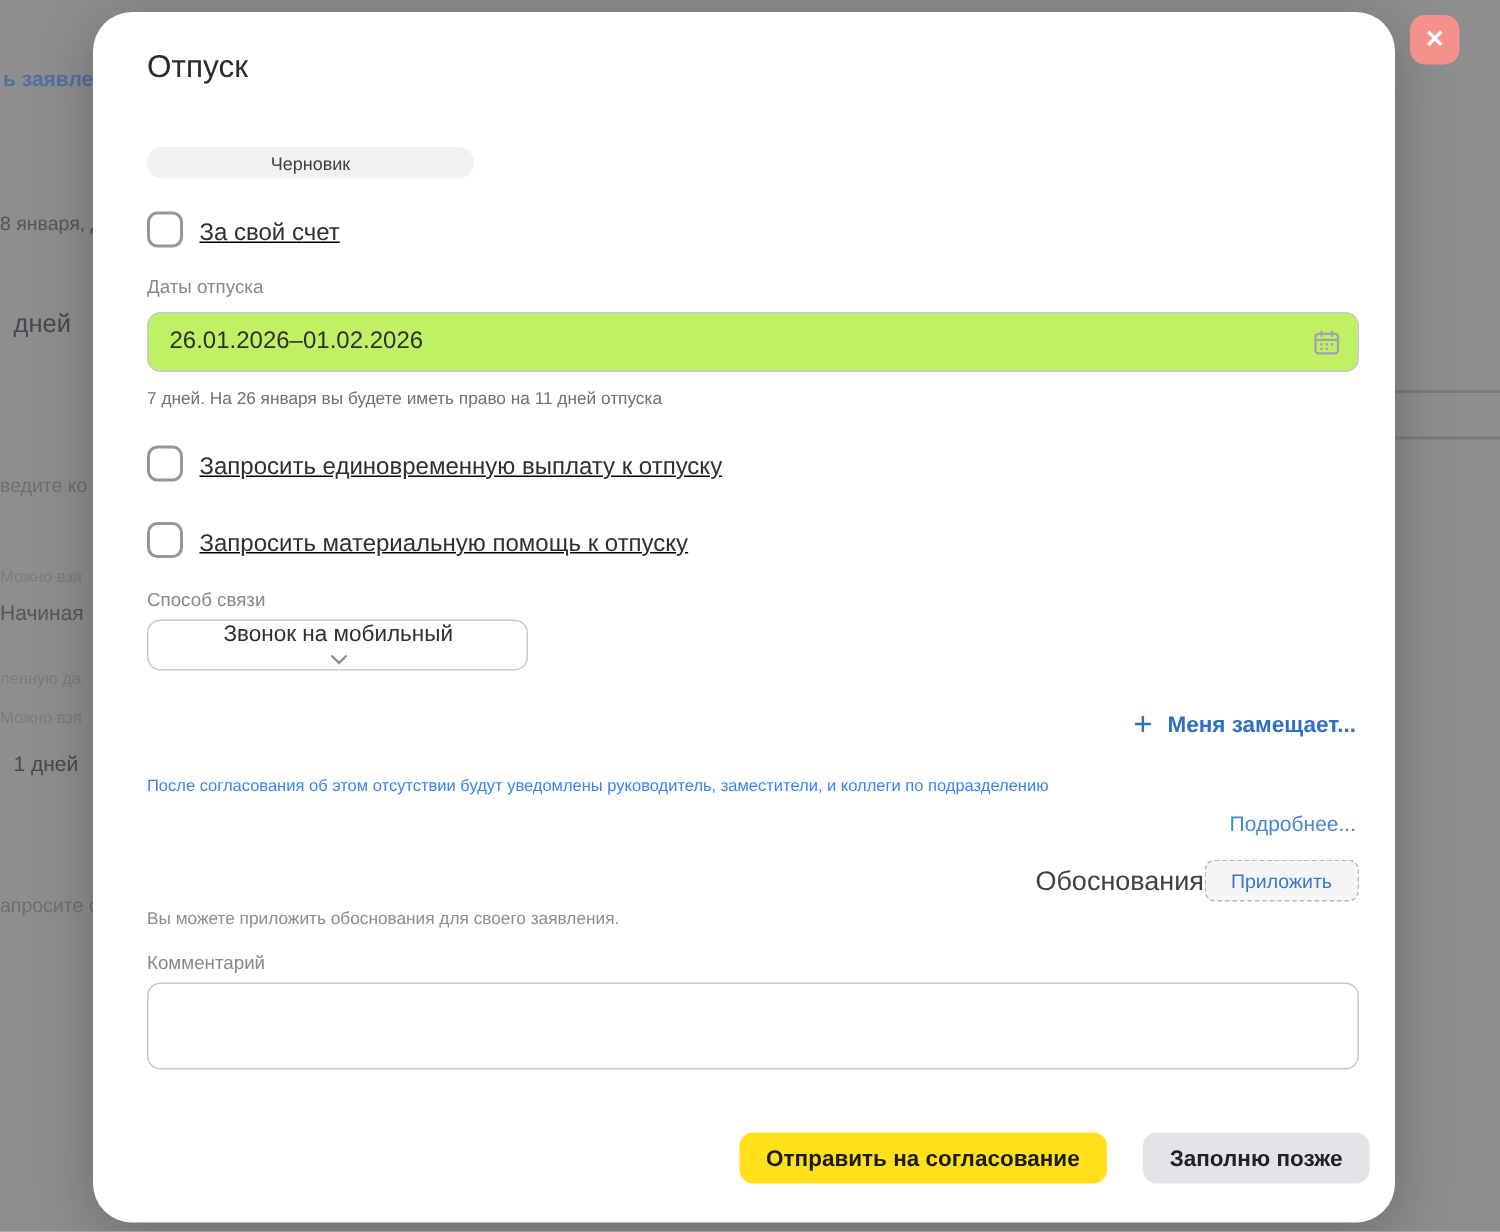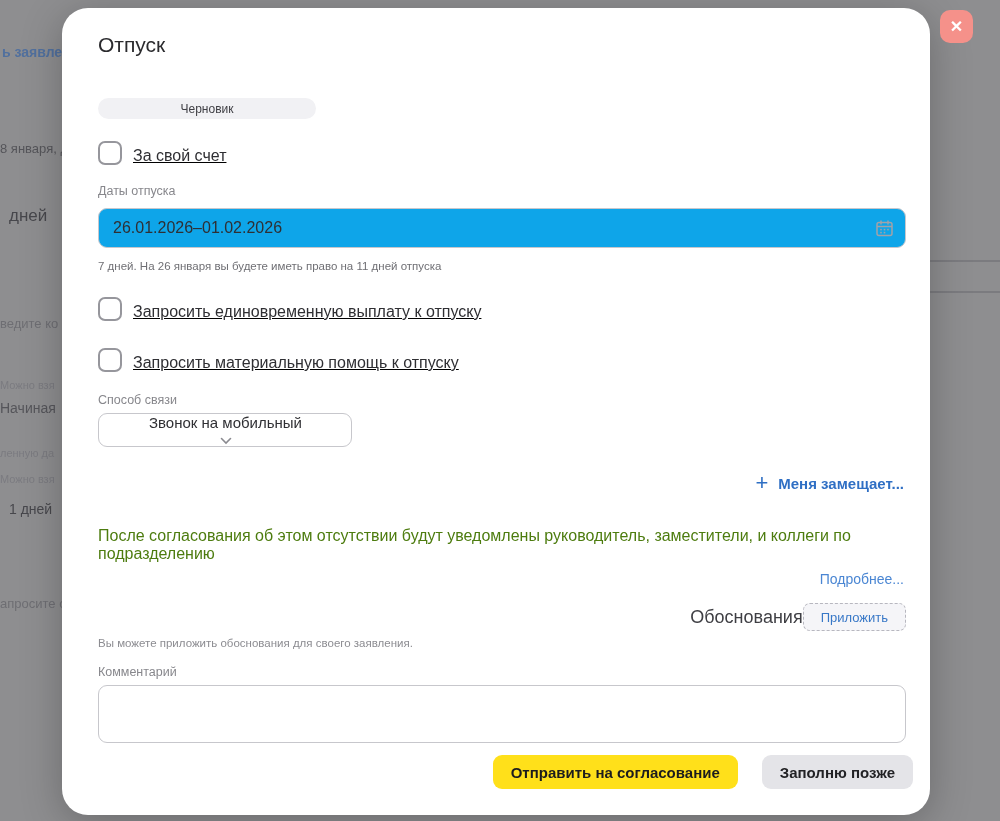"26.01.2026–01.02.2026" .text-input { background: #0ea5e9 -> #bef264 }
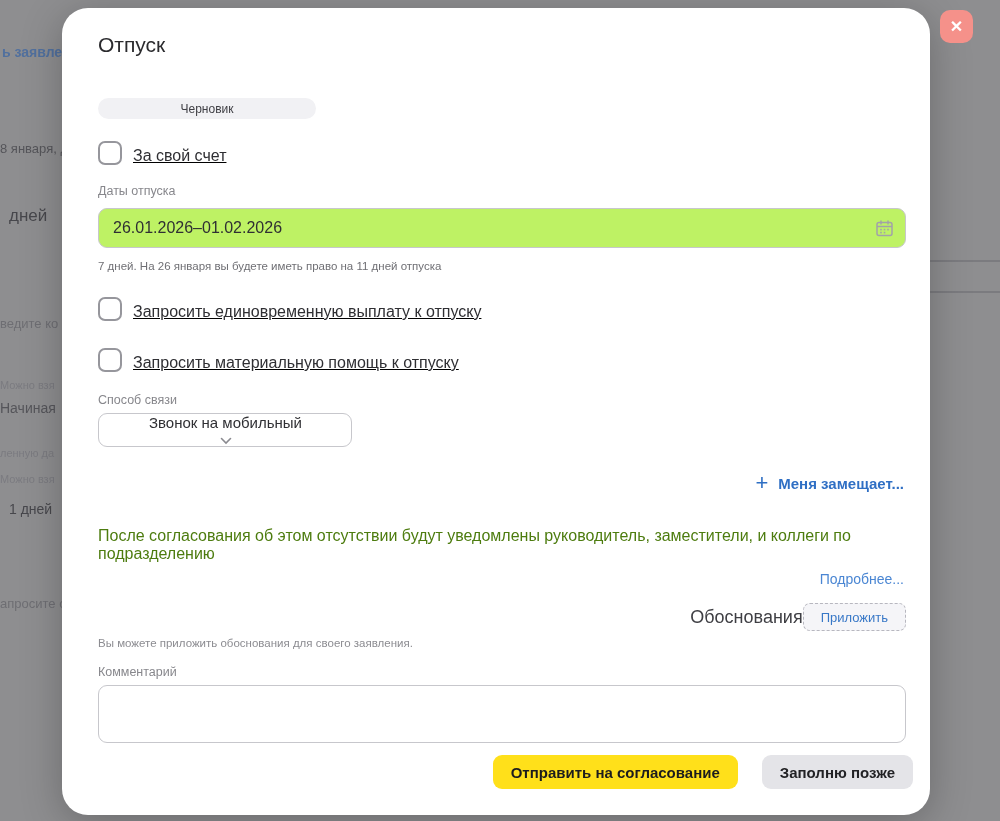"После согласования об этом отсутствии" .notify { color: #4d7c0f -> #3b82f6; font-size: 16px -> 11px; margin-top: 34px -> 22px }
